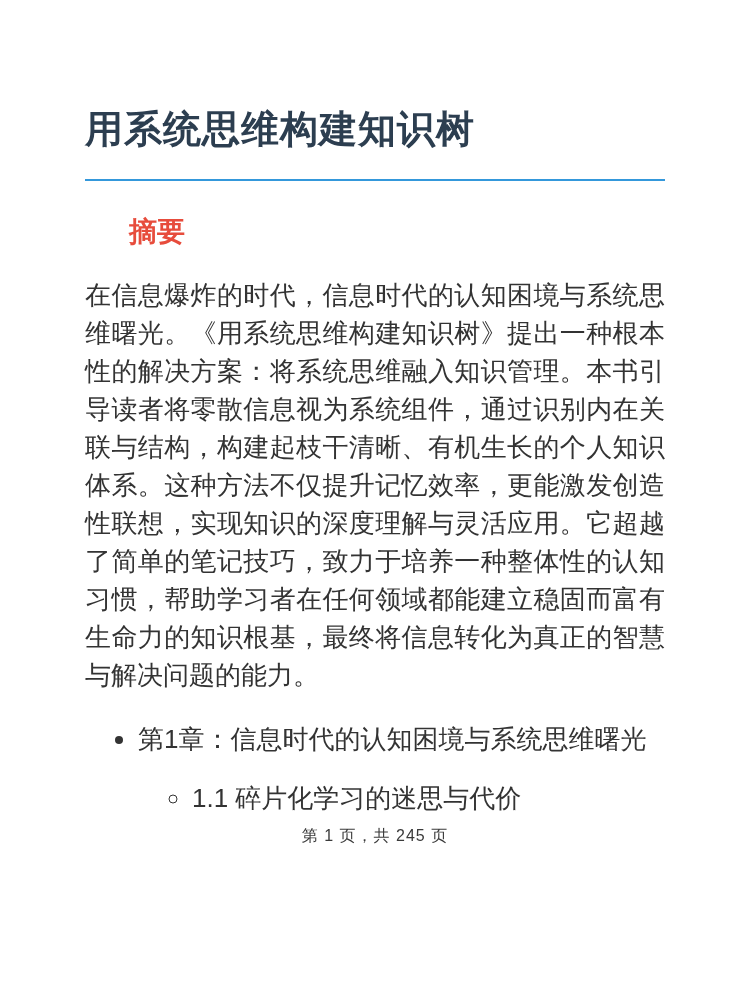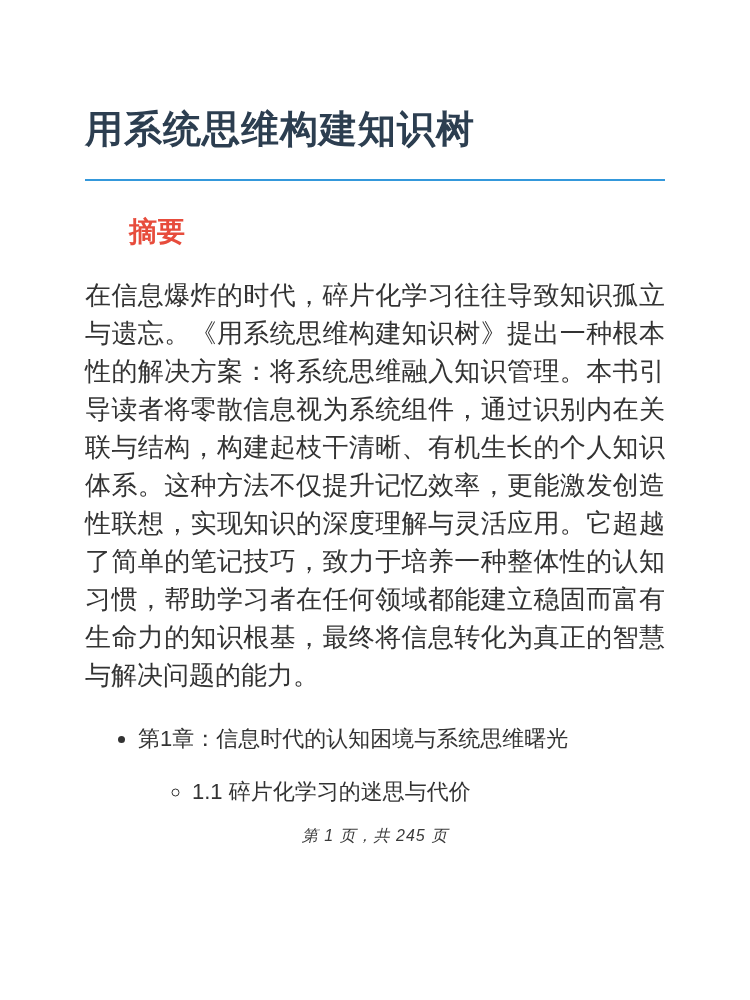"在信息爆炸的时代，碎片化学习往往导致知识孤立与遗忘。《用系统思维构建知识树》提出" p.abstract-text { text: 碎片化学习往往导致知识孤立与遗忘 -> 信息时代的认知困境与系统思维曙光 }
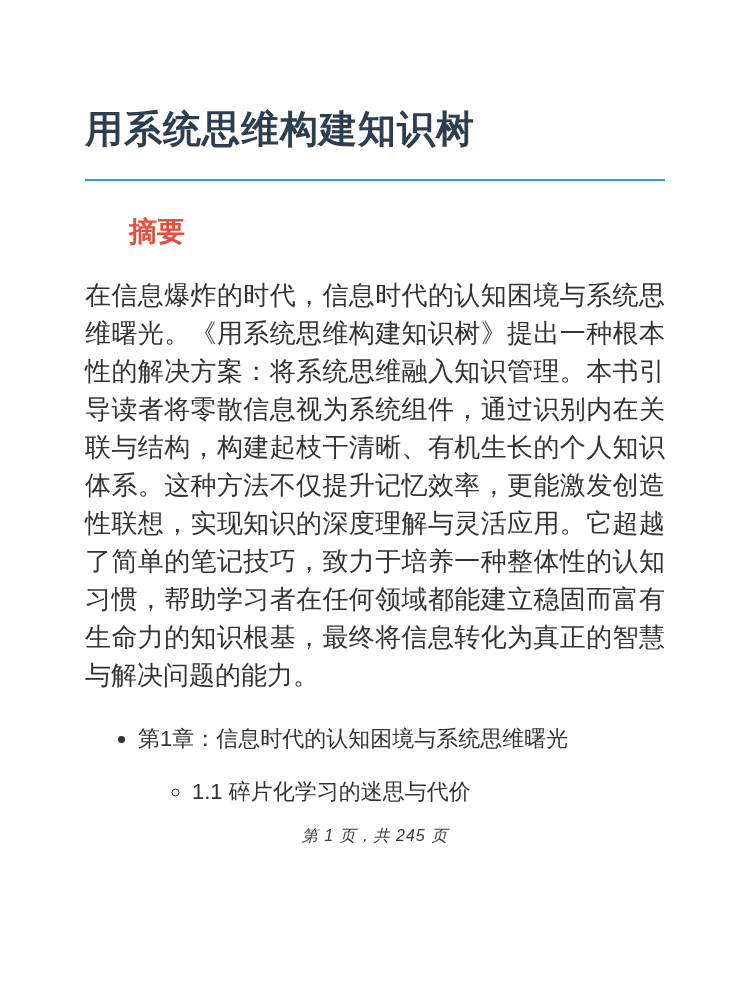"第1章：信息时代的认知困境与系统思维曙光" ul.toc-list li { font-size: 22px -> 26px }
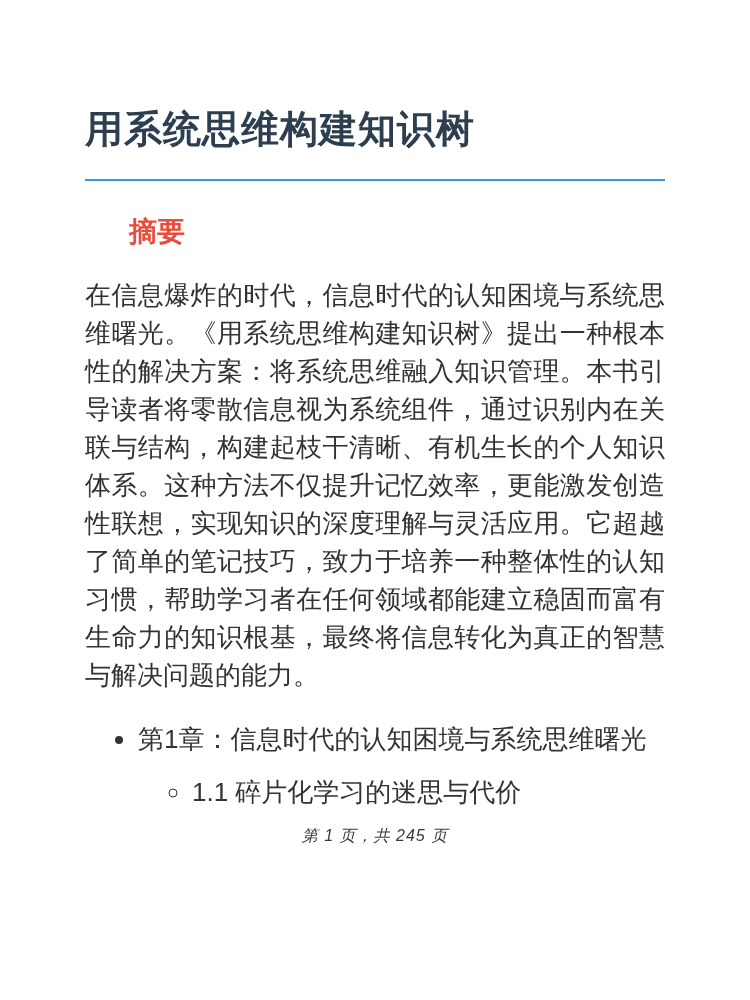"1.1 碎片化学习的迷思与代价" ul.toc-sublist { margin-top: 15px -> 21px }
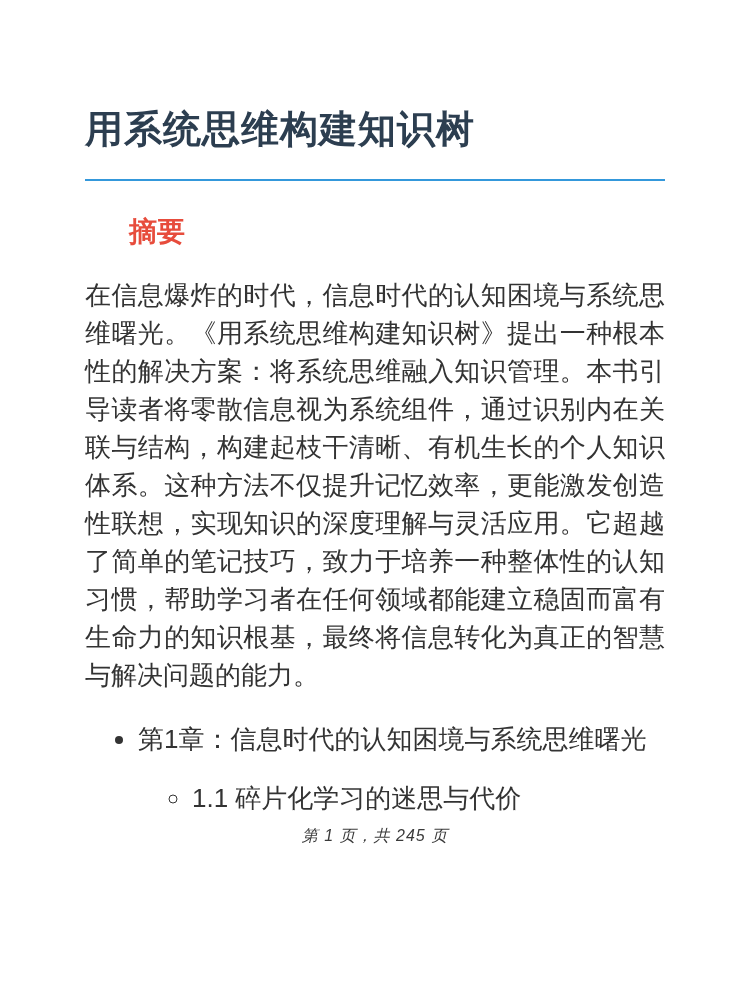"第 1 页，共 245 页" .page-footer { font-style: italic -> none }
